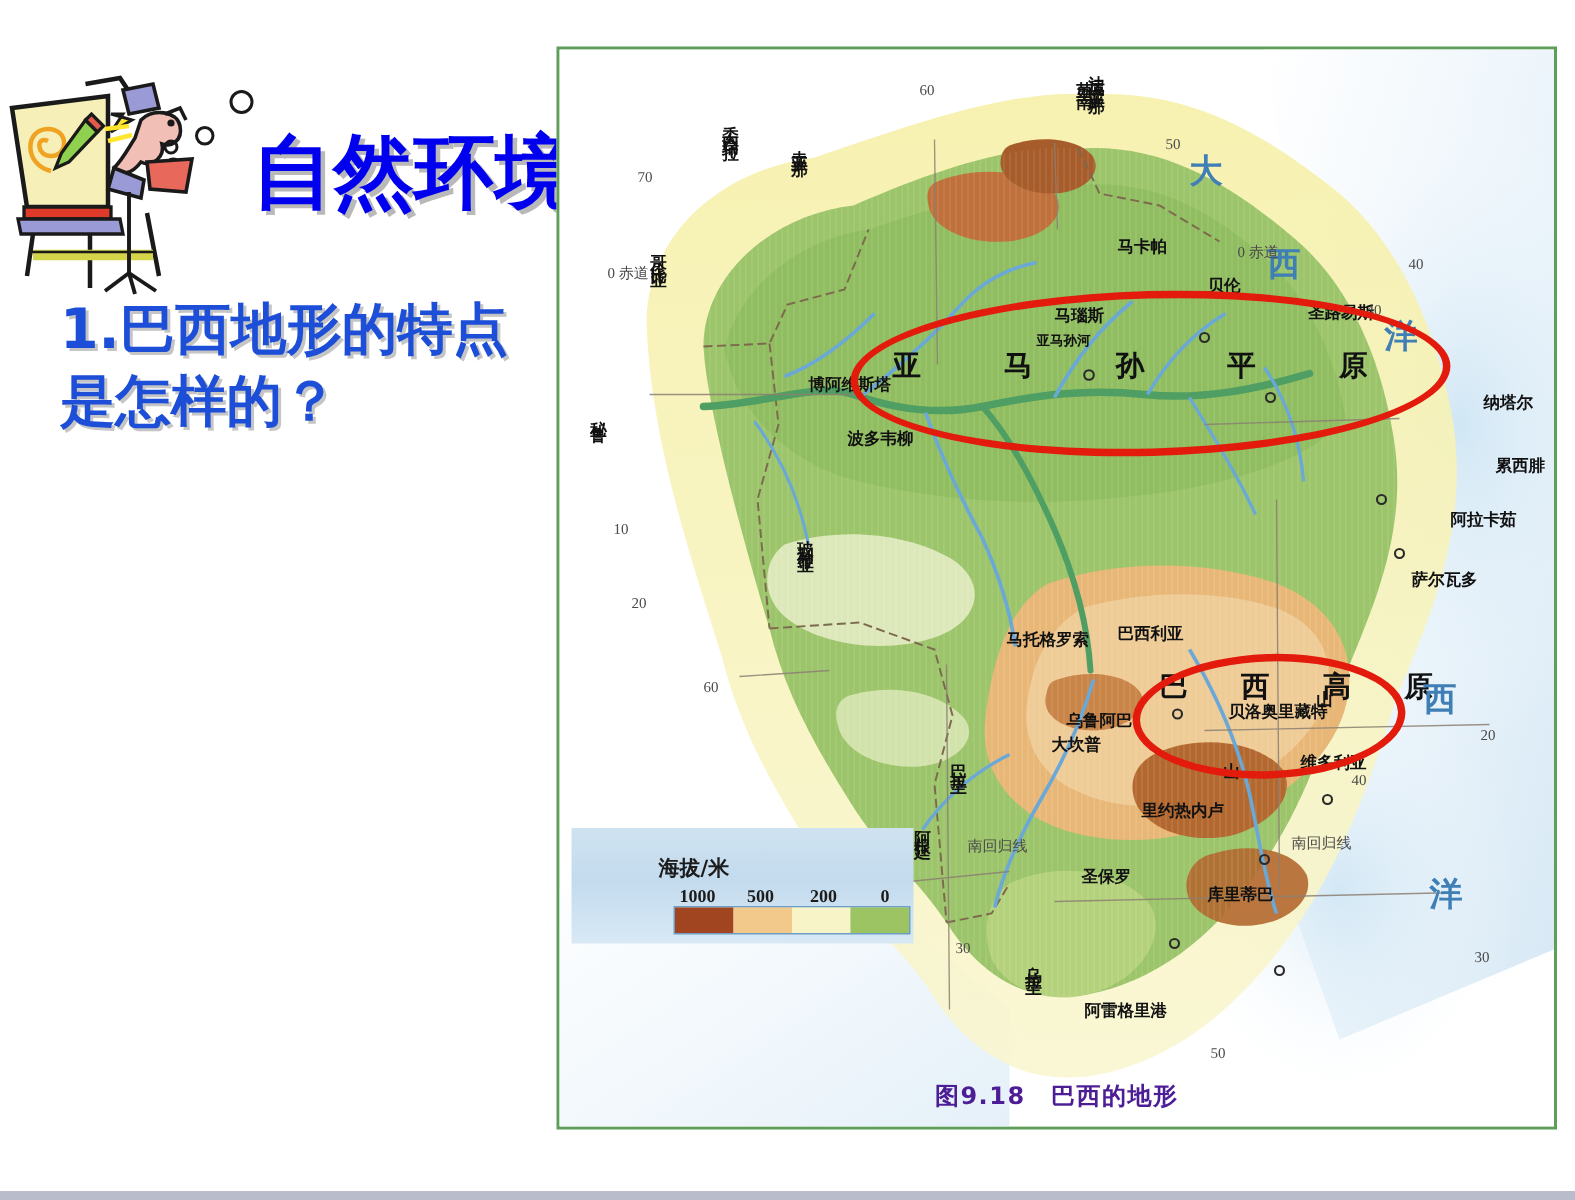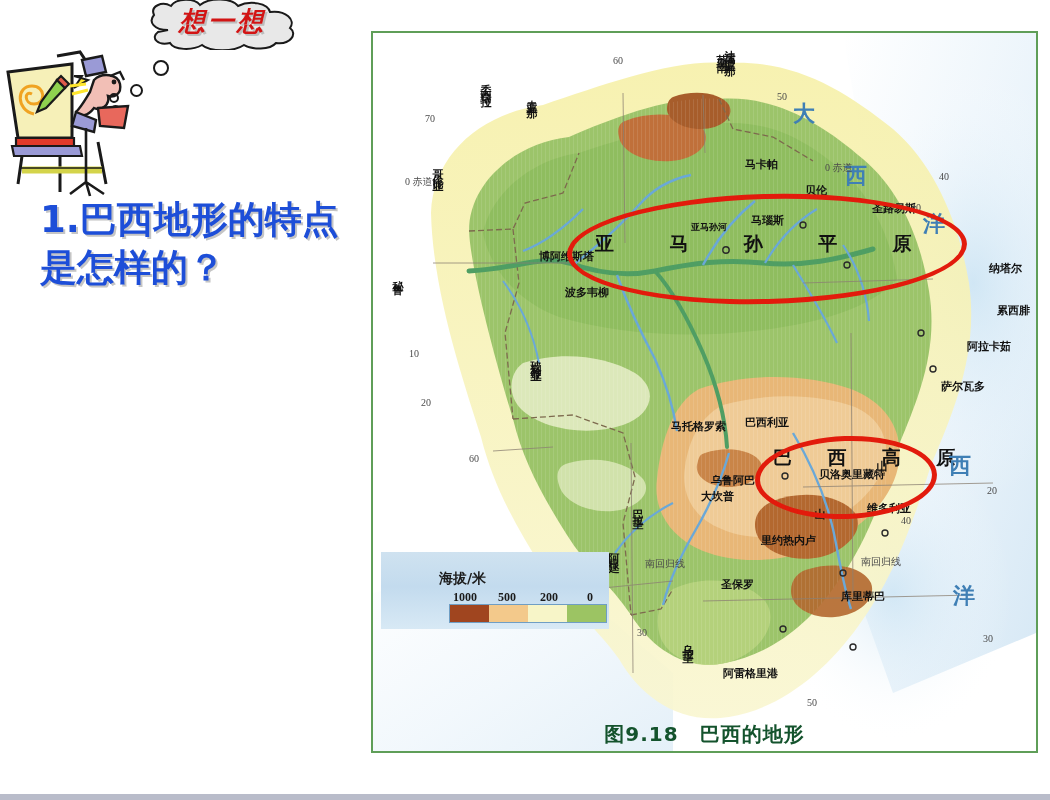"想一想" div { html: <div> <svg> <path></path> </svg> <div>想一想</div> </div> -> none }
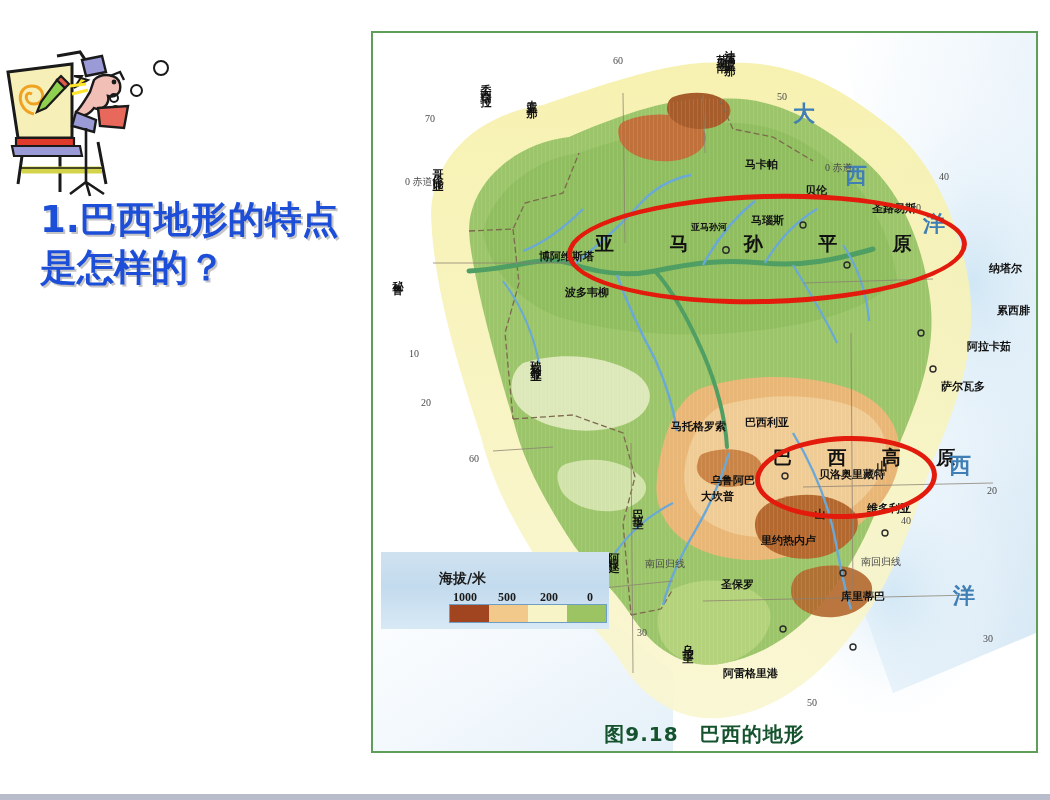"自然环境" div { html: none -> <div>自然环境</div> }
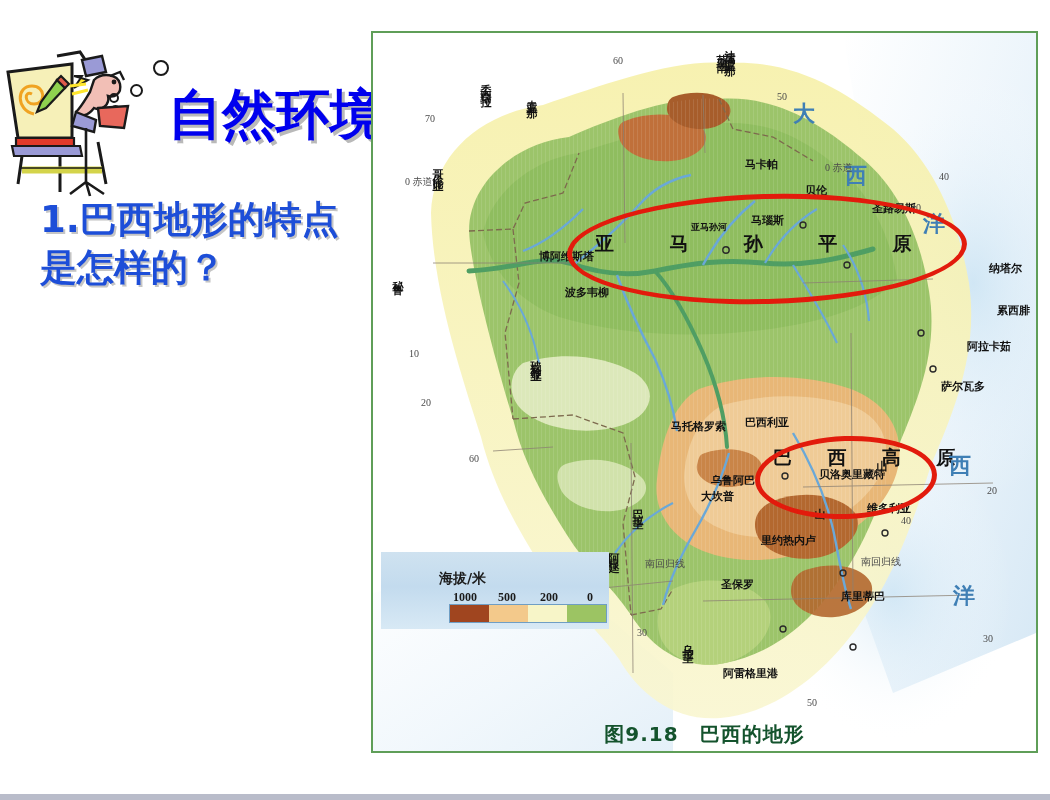"马瑙斯" div.mlabel { padding-left: 48px -> none; top: 180px -> 170px }
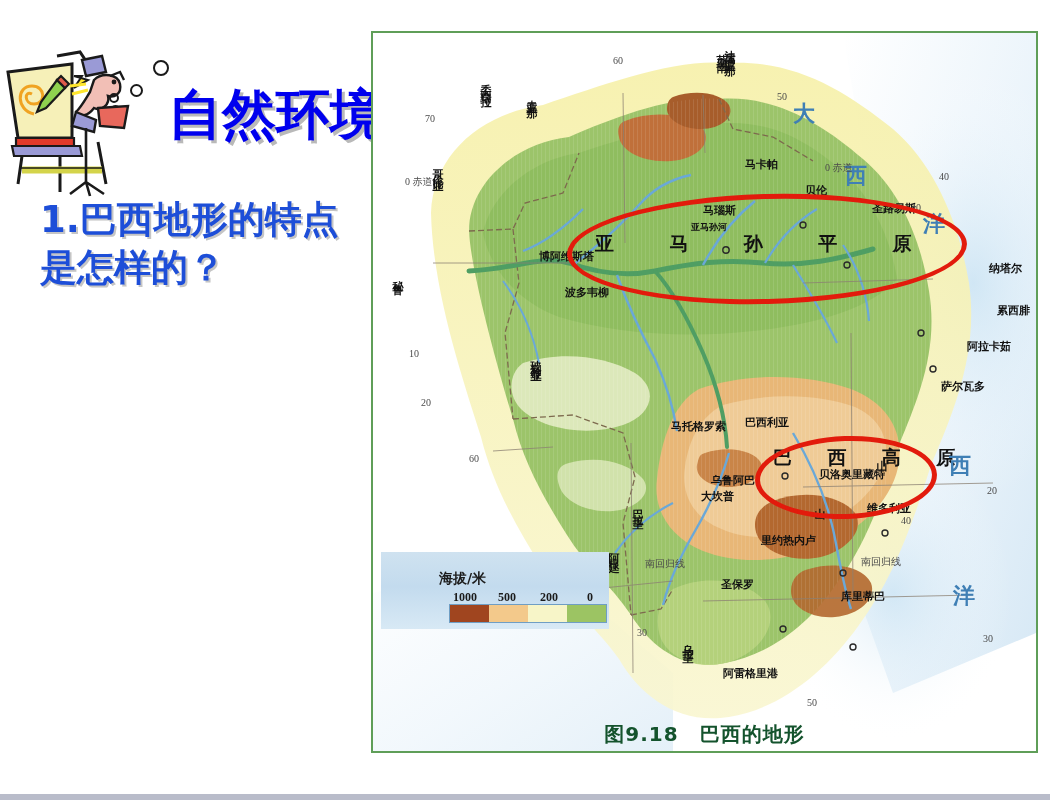"库里蒂巴" div.mlabel { margin-left: 36px -> none }
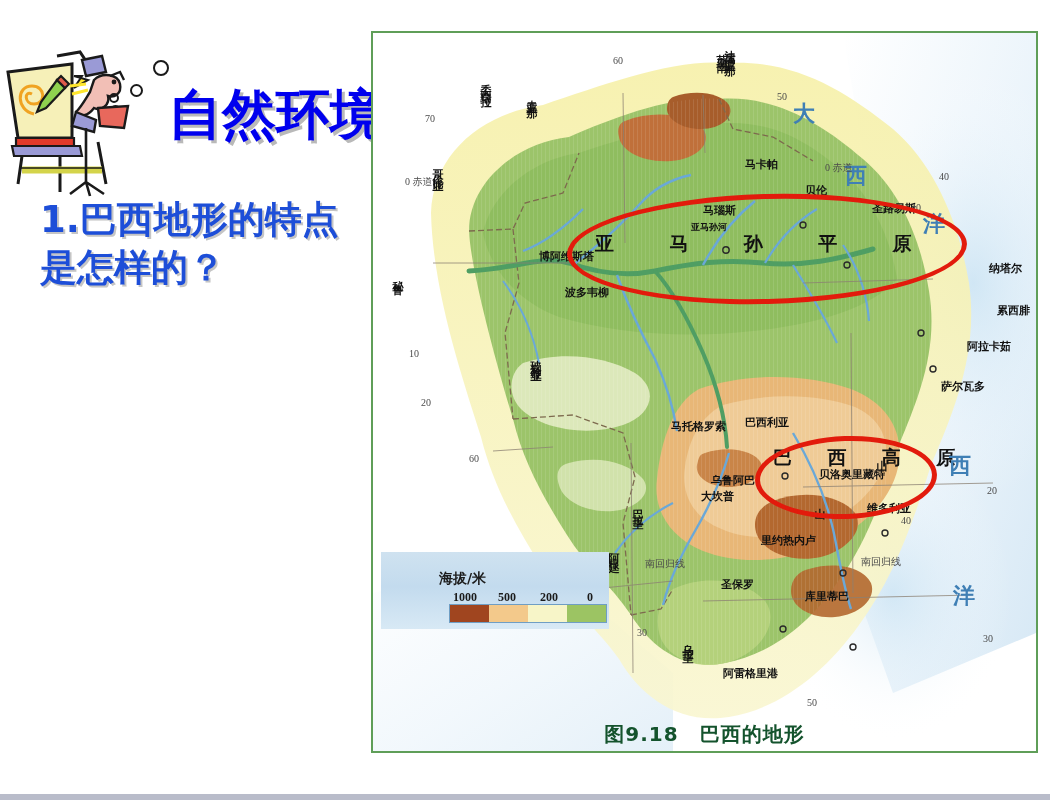"图9.18 巴西的地形" #map-caption { color: #14532d -> #4c1d95; font-size: 20px -> 16px }
